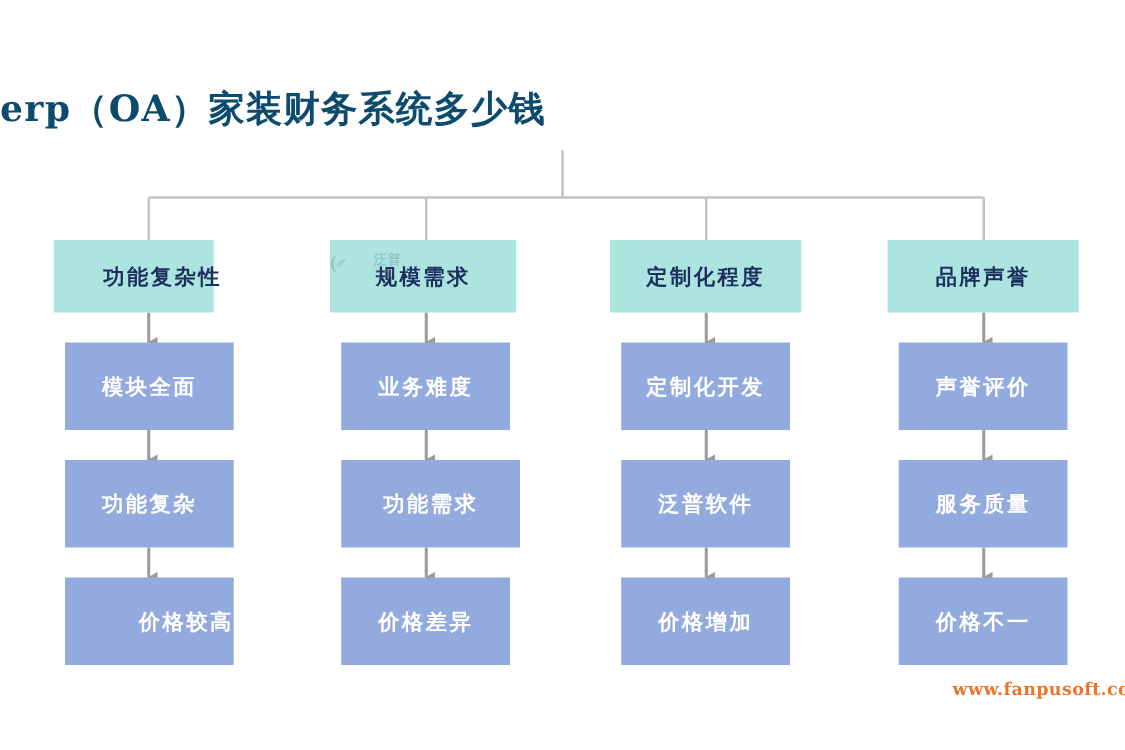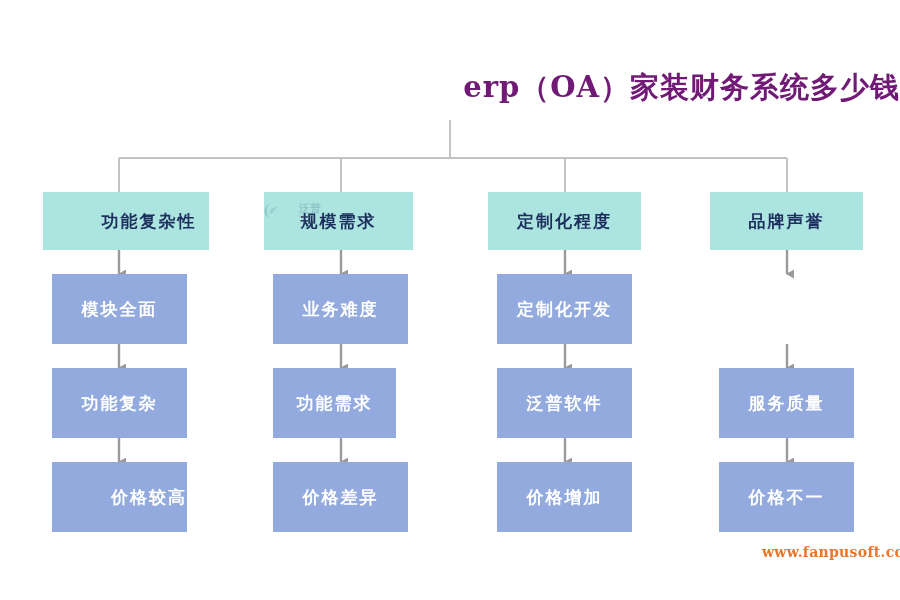"erp（OA）家装财务系统多少钱" .title { color: #701a75 -> #0c4a6e; text-align: right -> left }
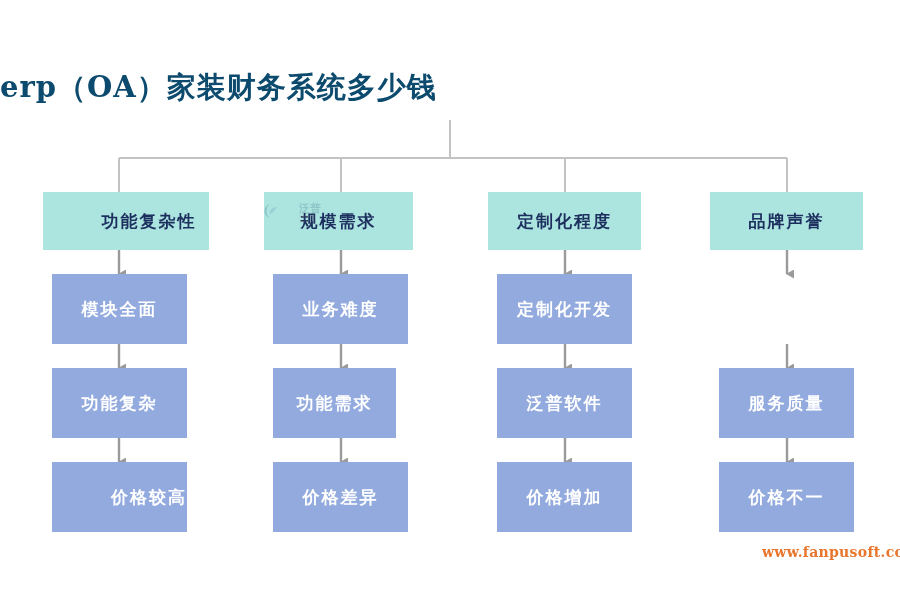"功能复杂性" div.node { width: 166px -> 128px }
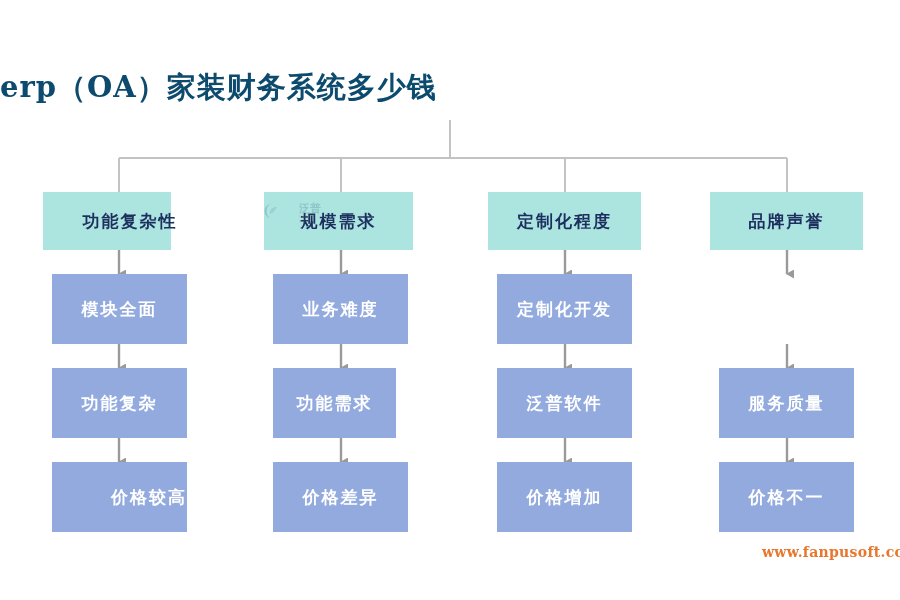"声誉评价" div.node { html: none -> <div> <span>声誉评价</span> </div> }
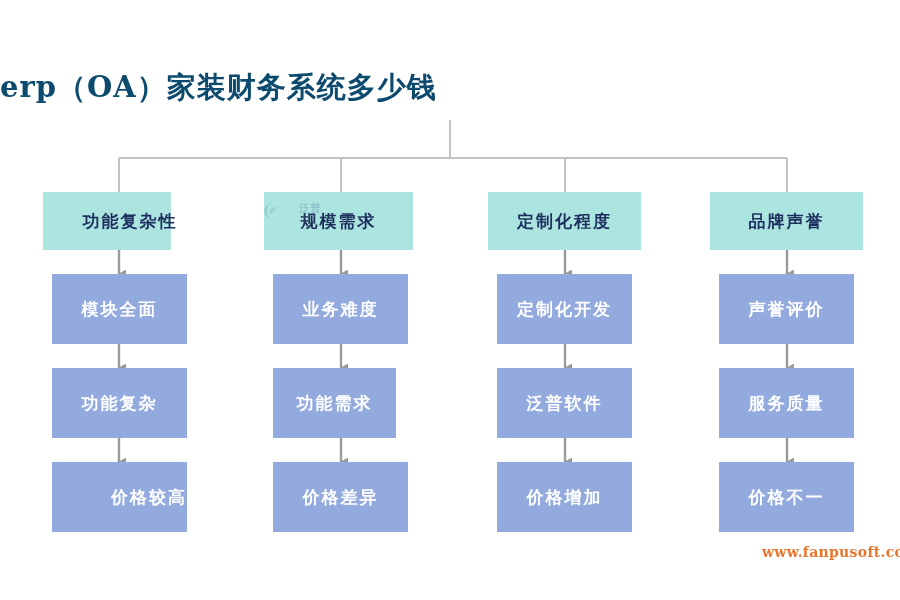"功能需求" div.node { width: 123px -> 143px }
